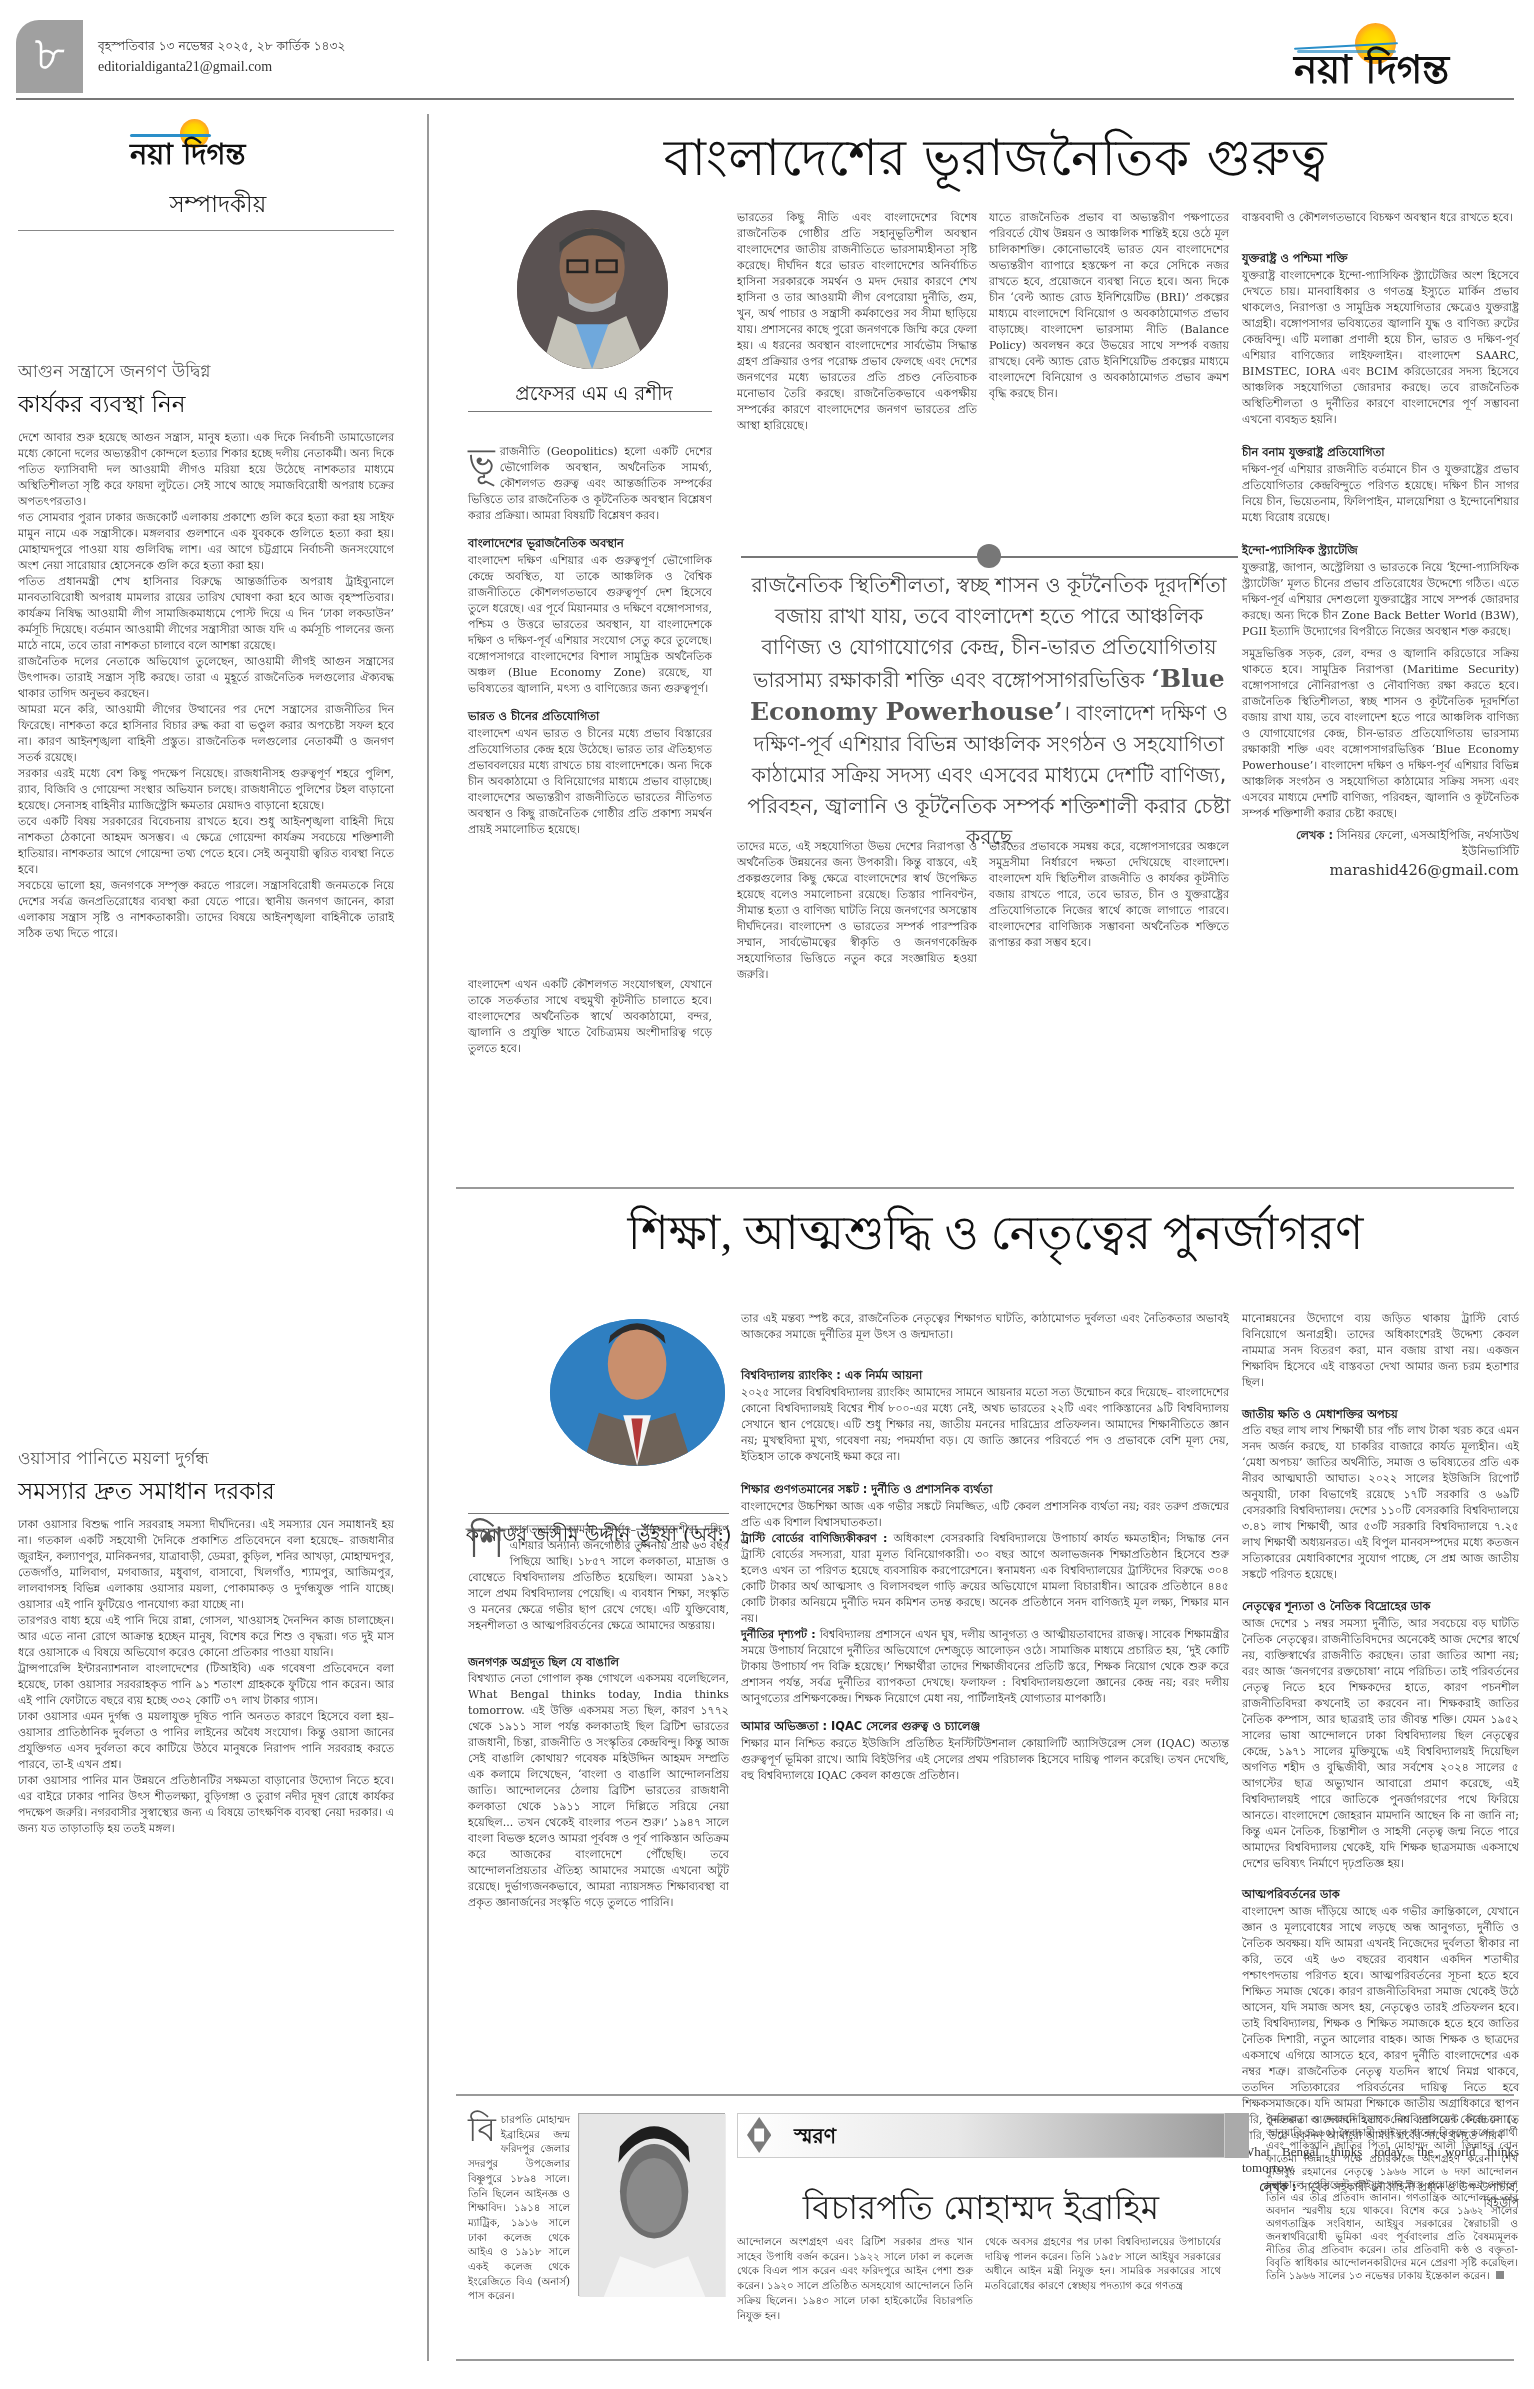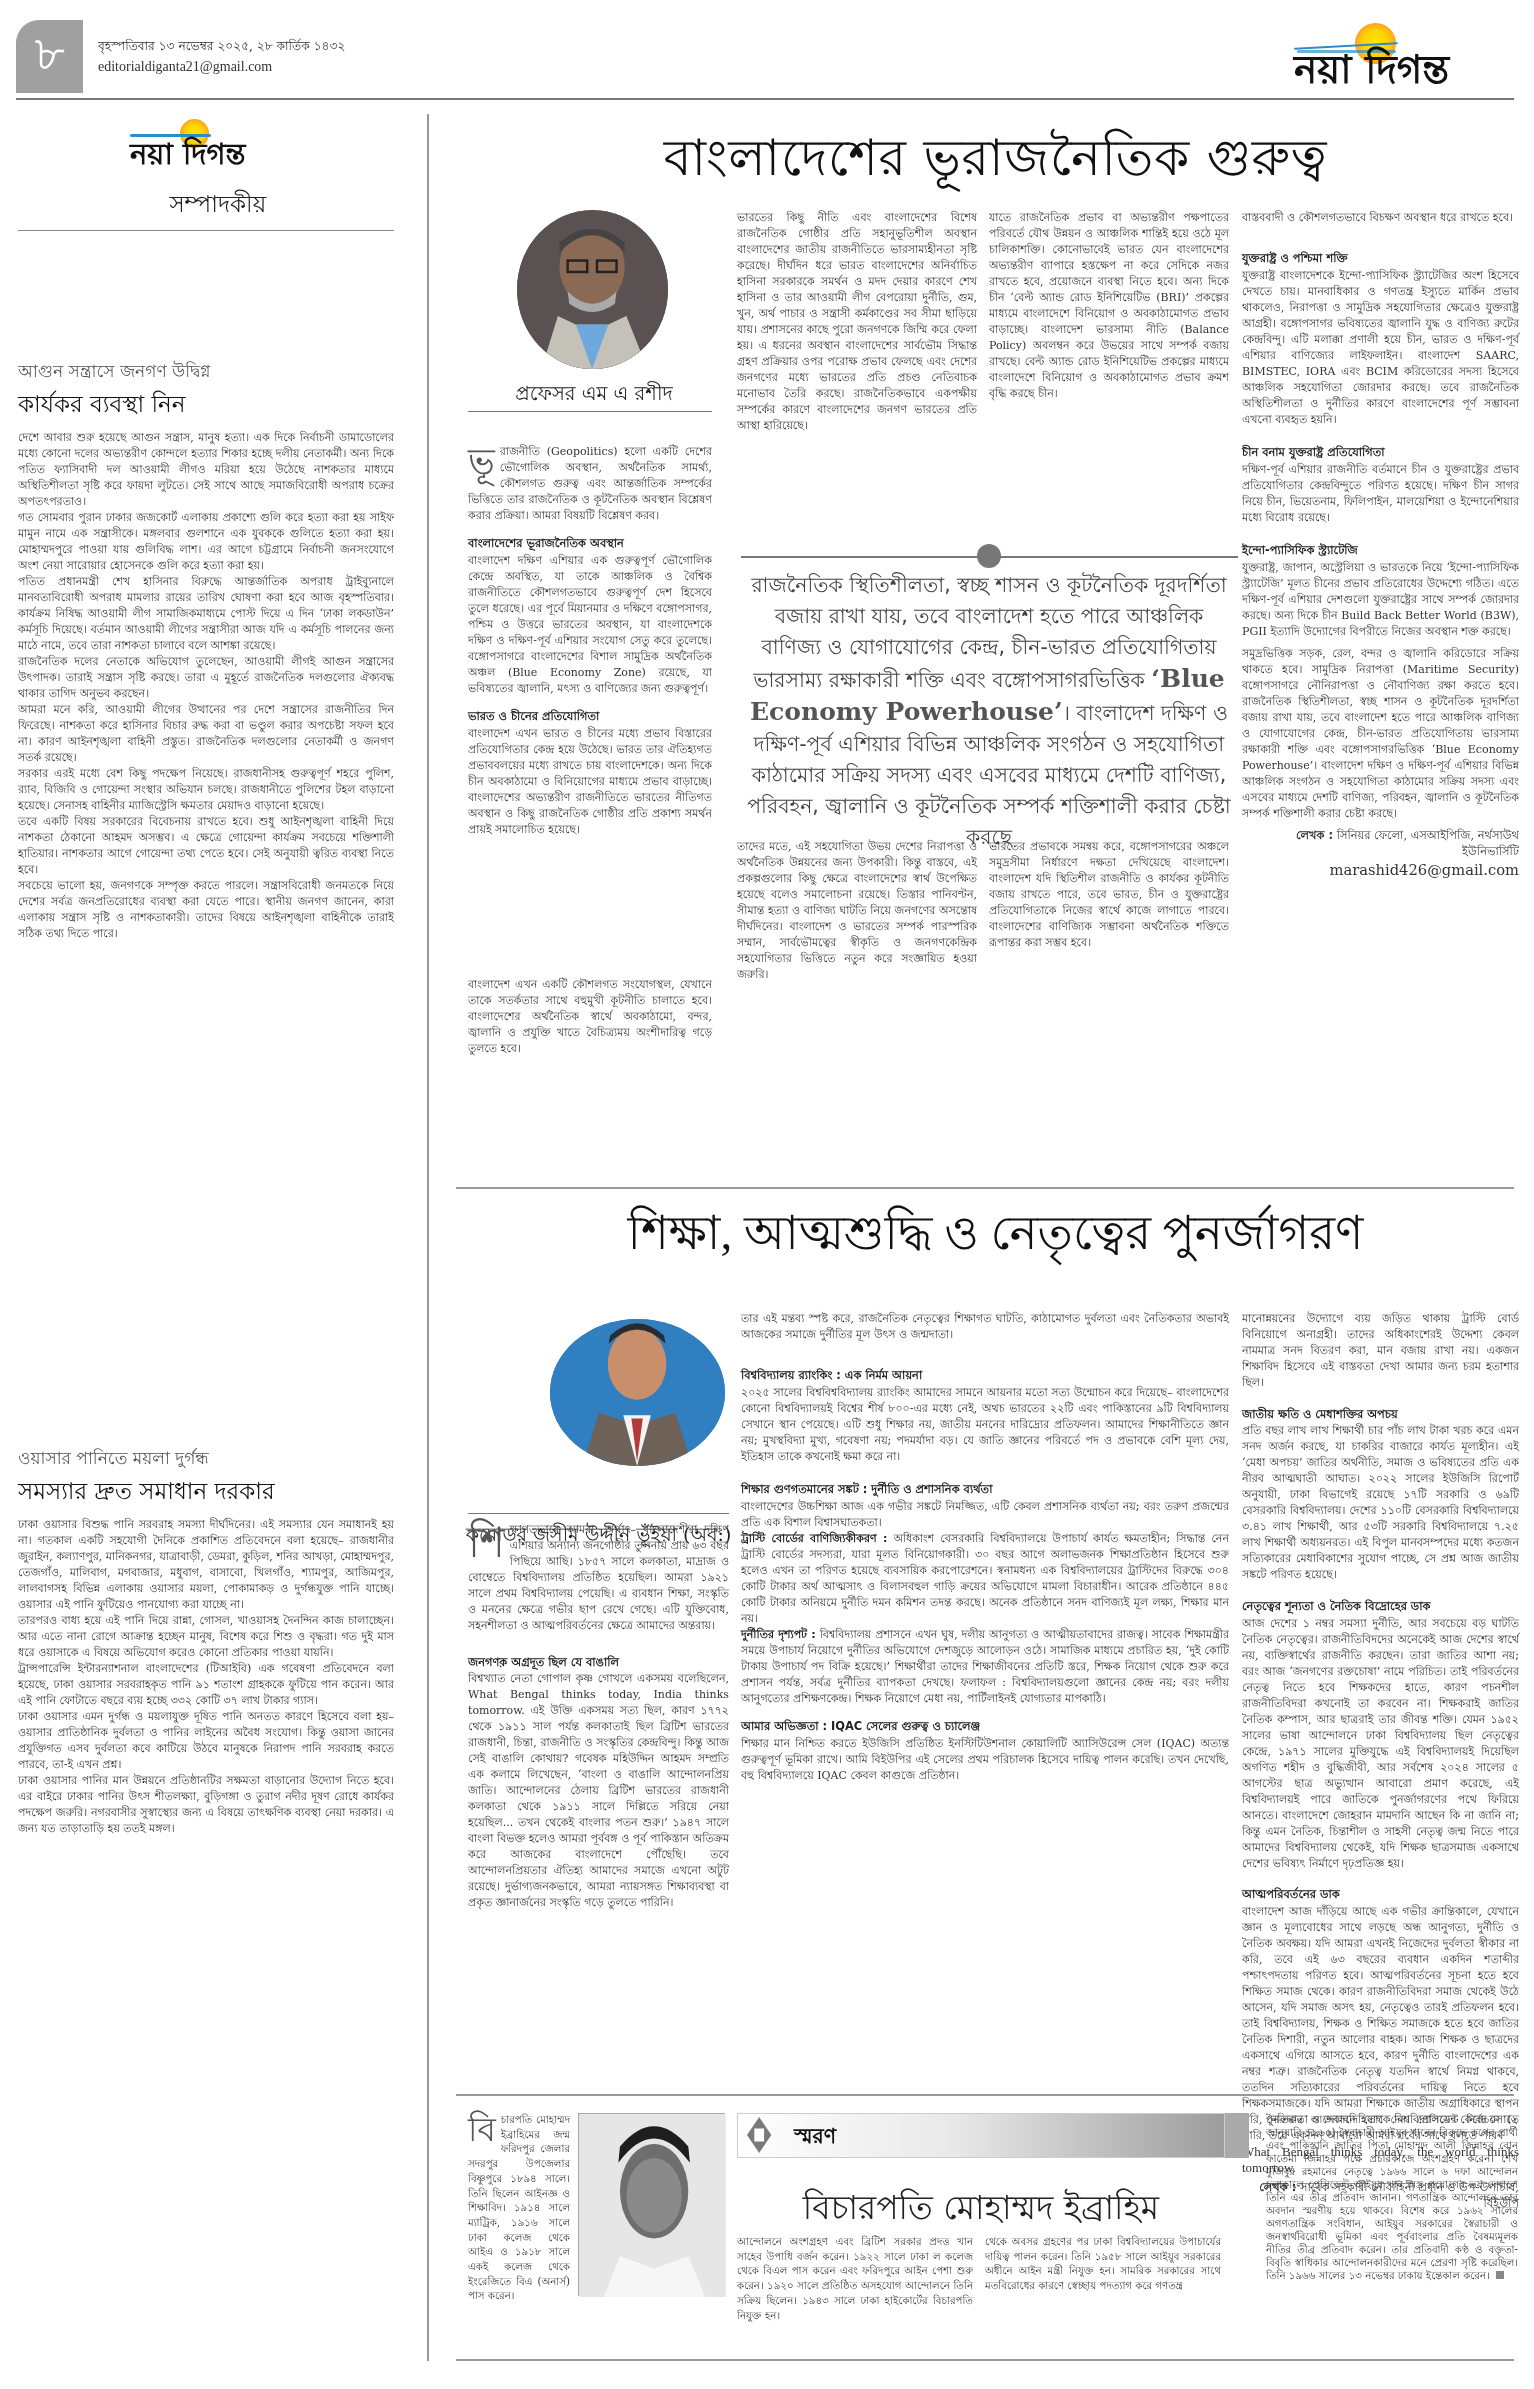"যুক্তরাষ্ট্র, জাপান, অস্ট্রেলিয়া ও" div { text: Build -> Zone }
